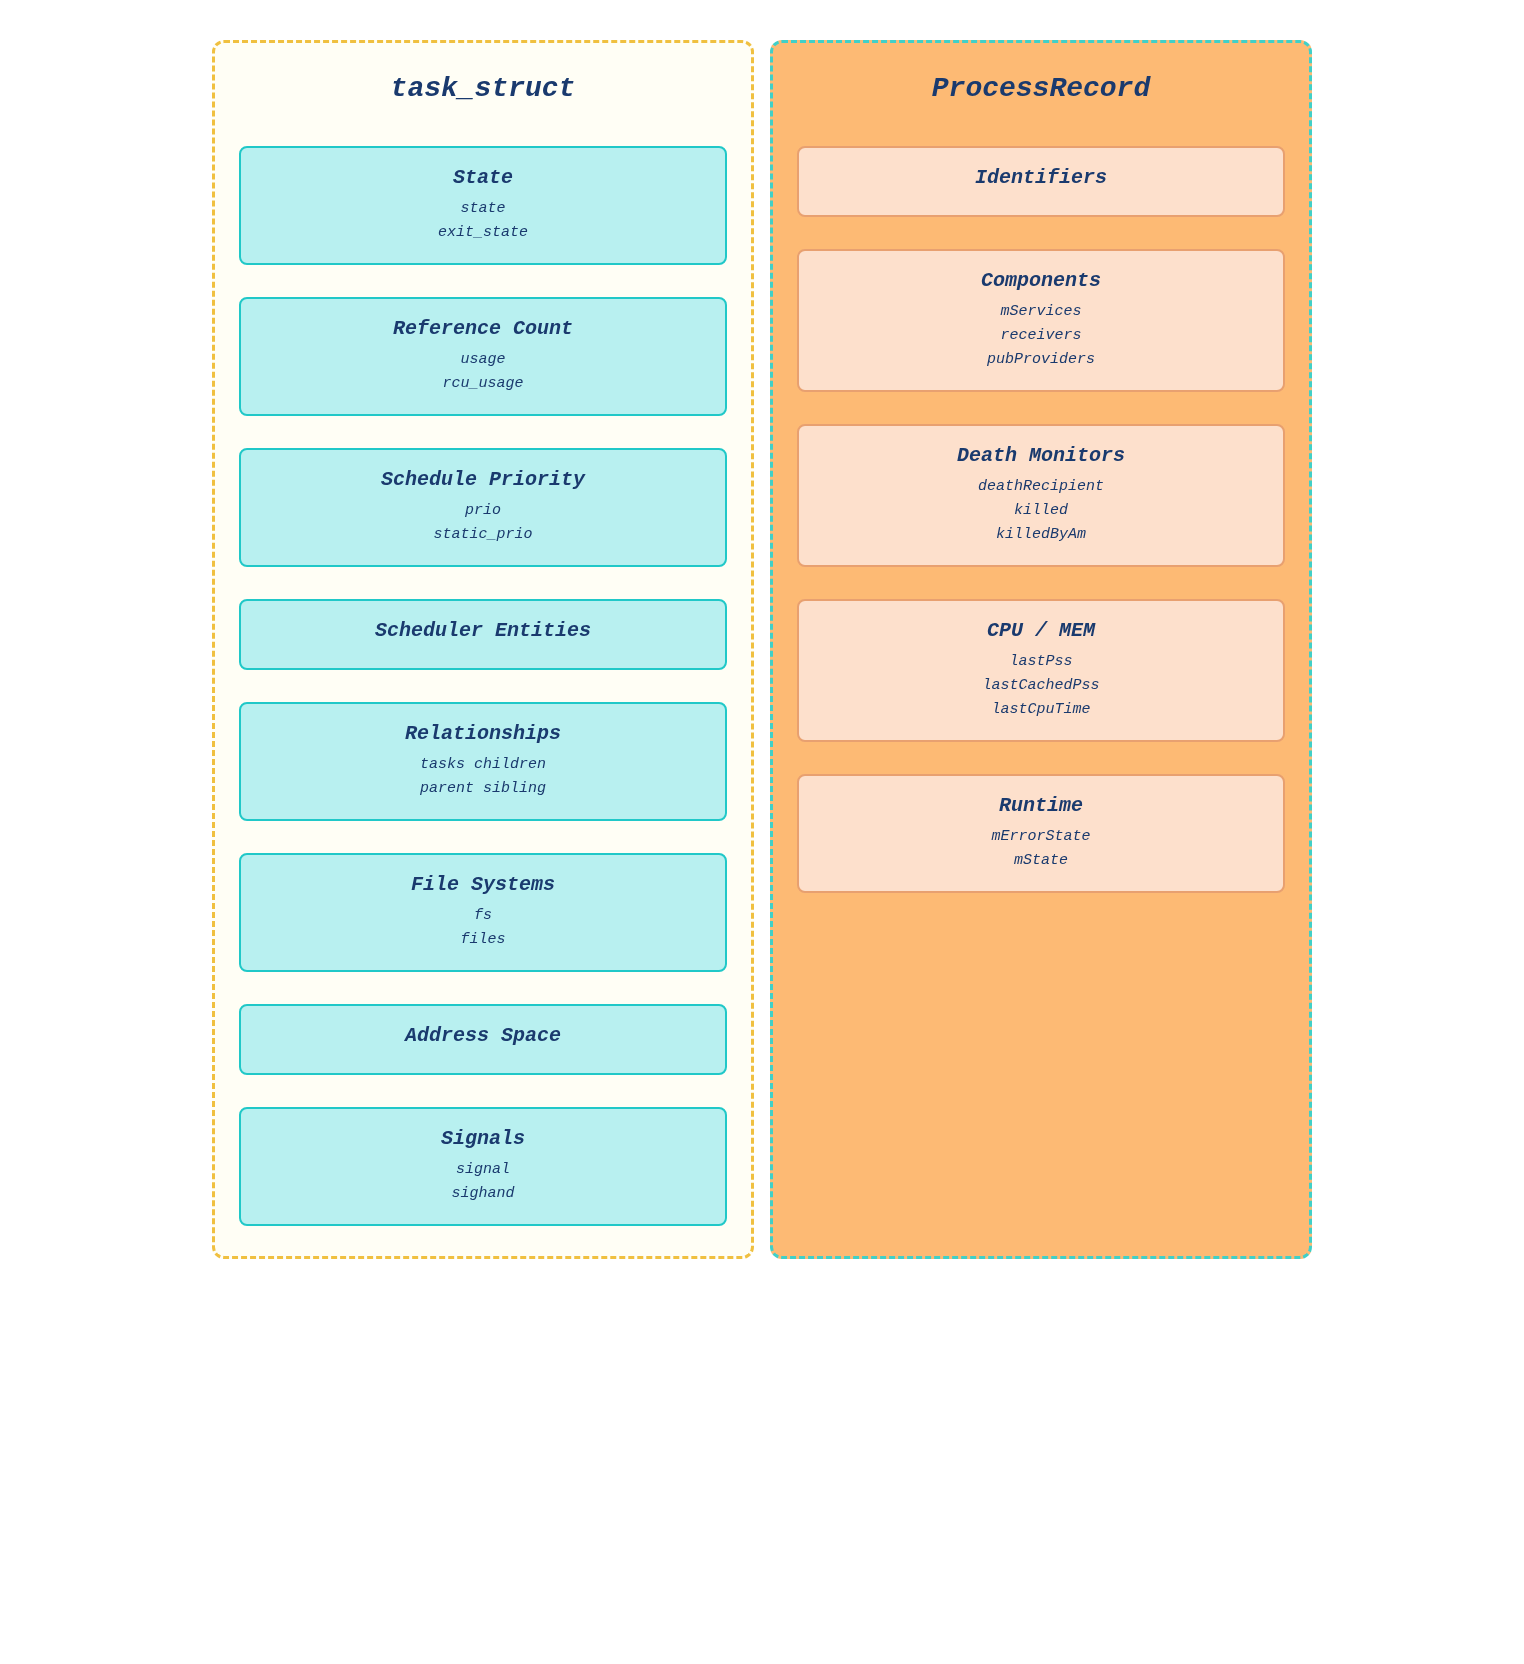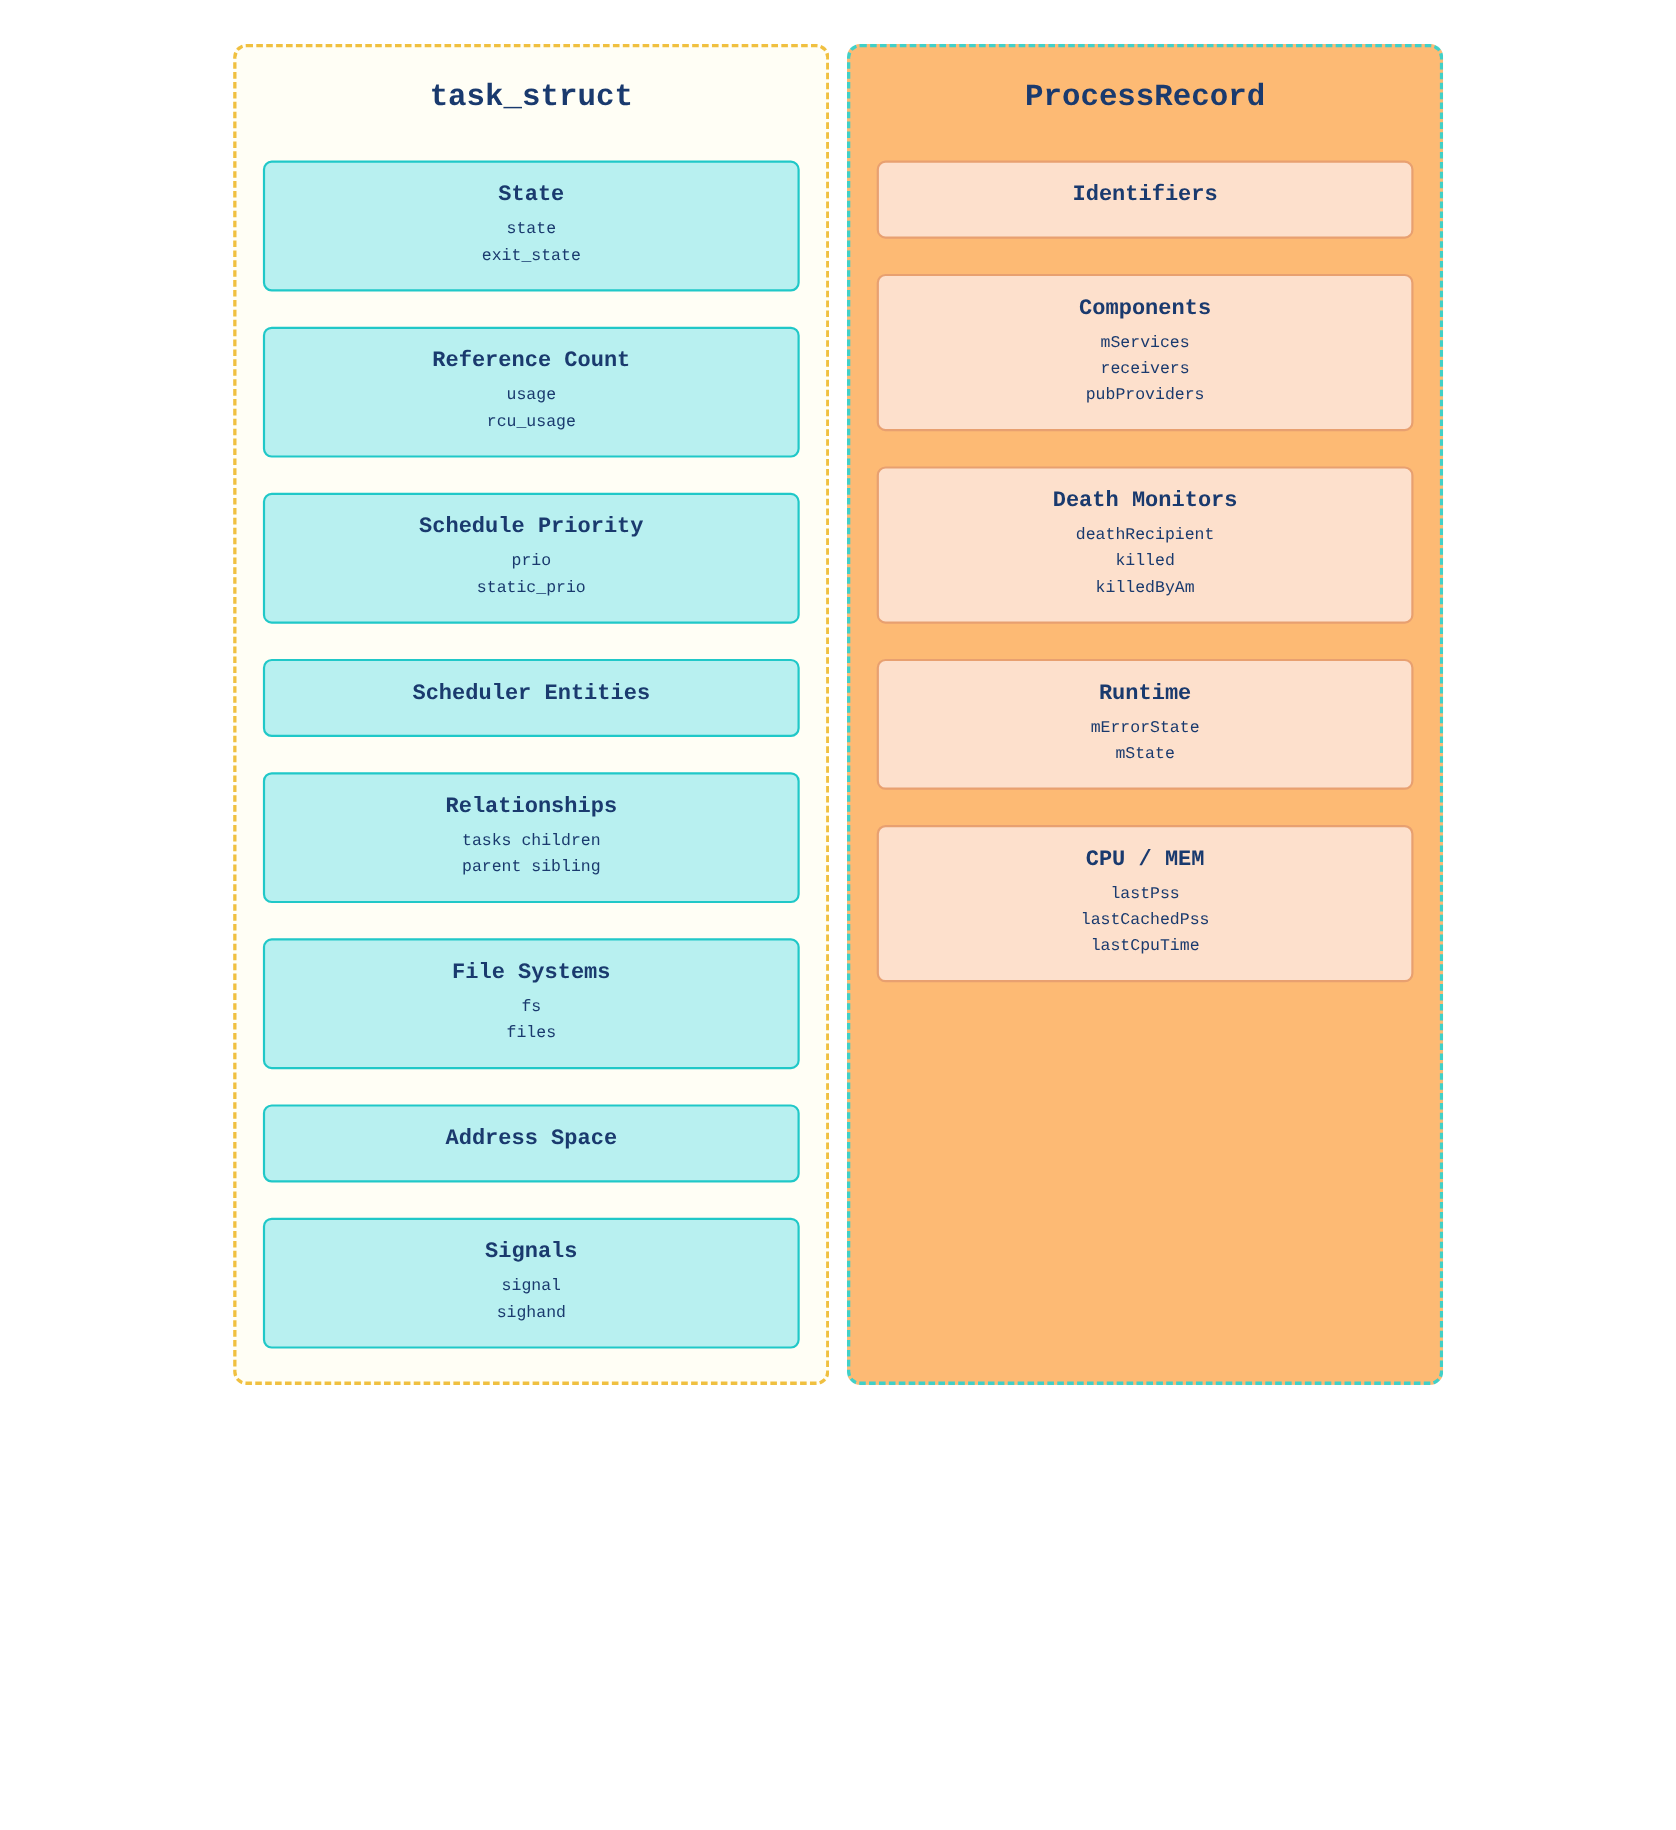"task_struct" .diagram-container { font-style: none -> italic }
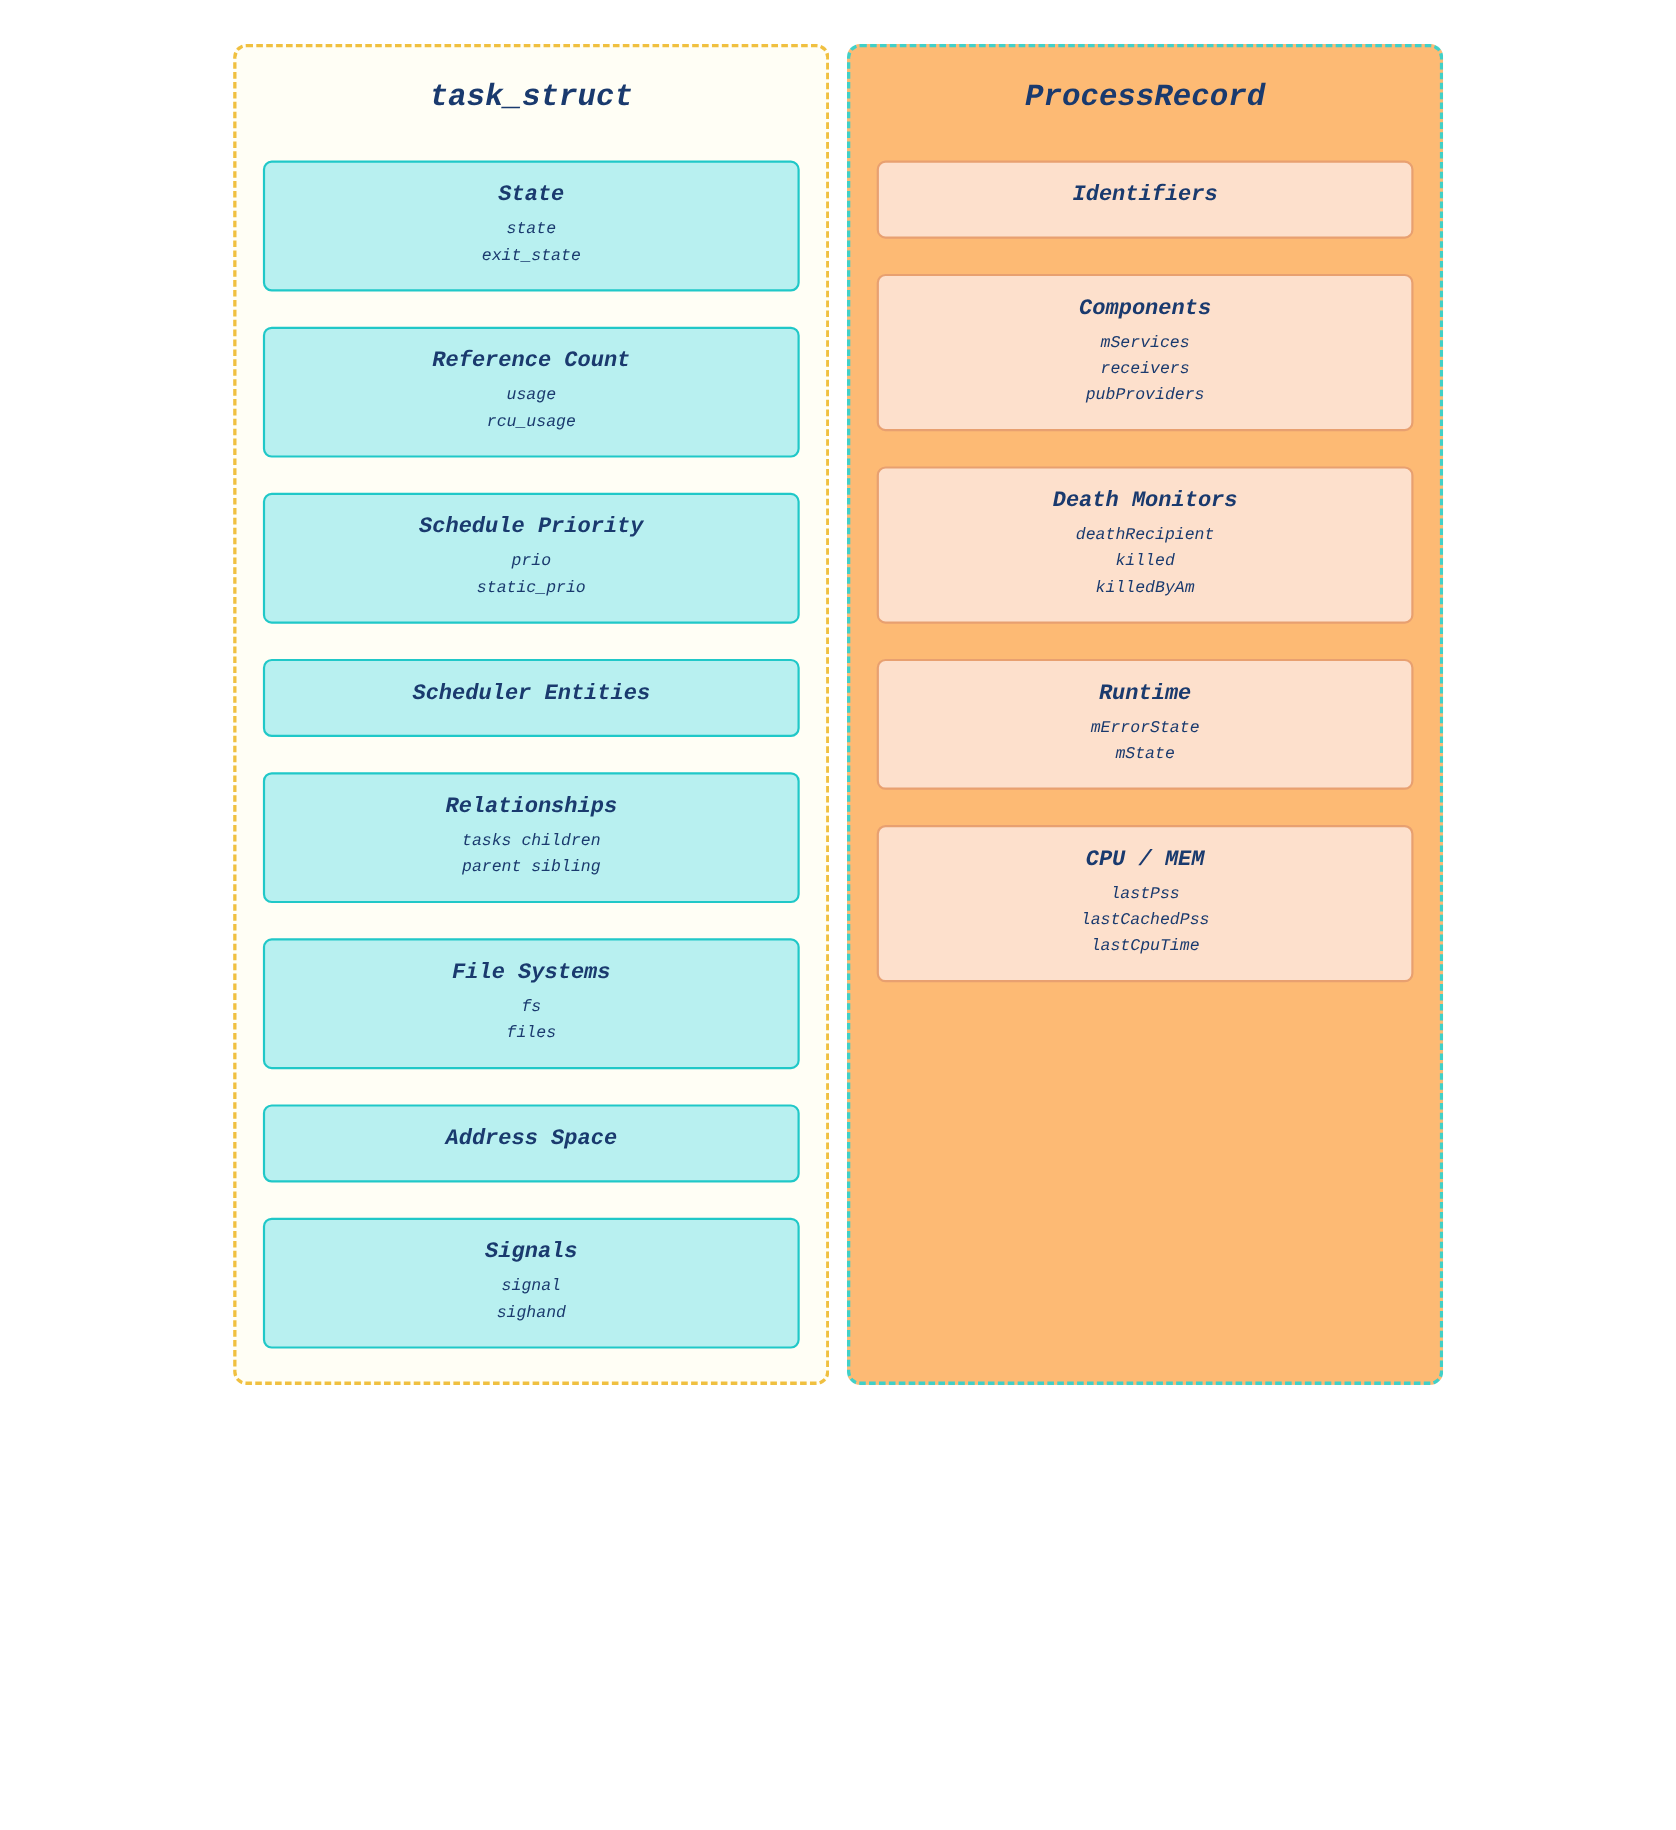"Runtime" div.card { order: before "CPU / MEM" -> after "CPU / MEM" }
